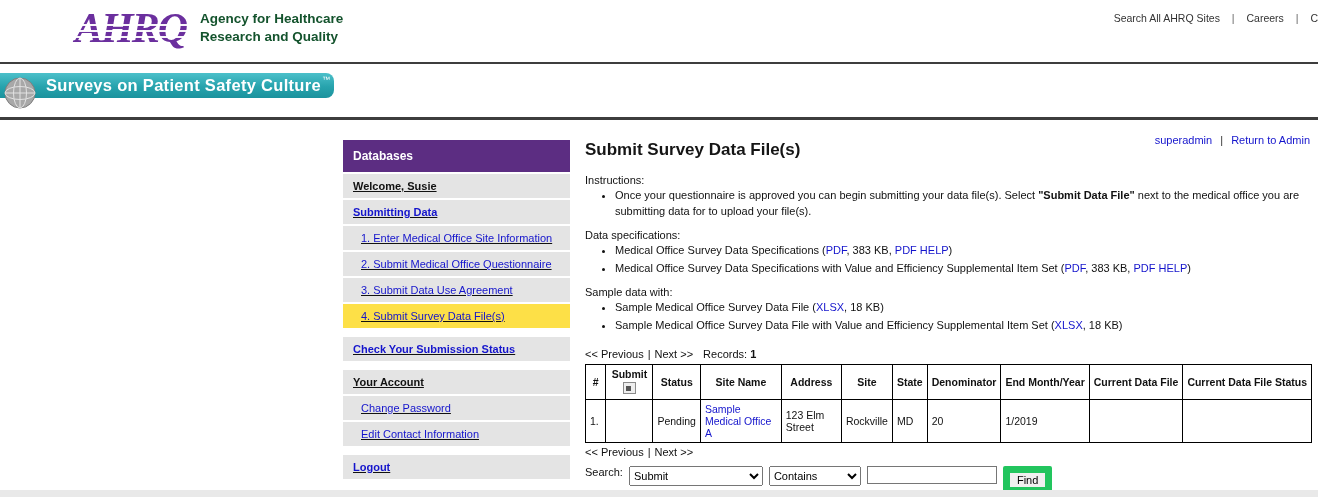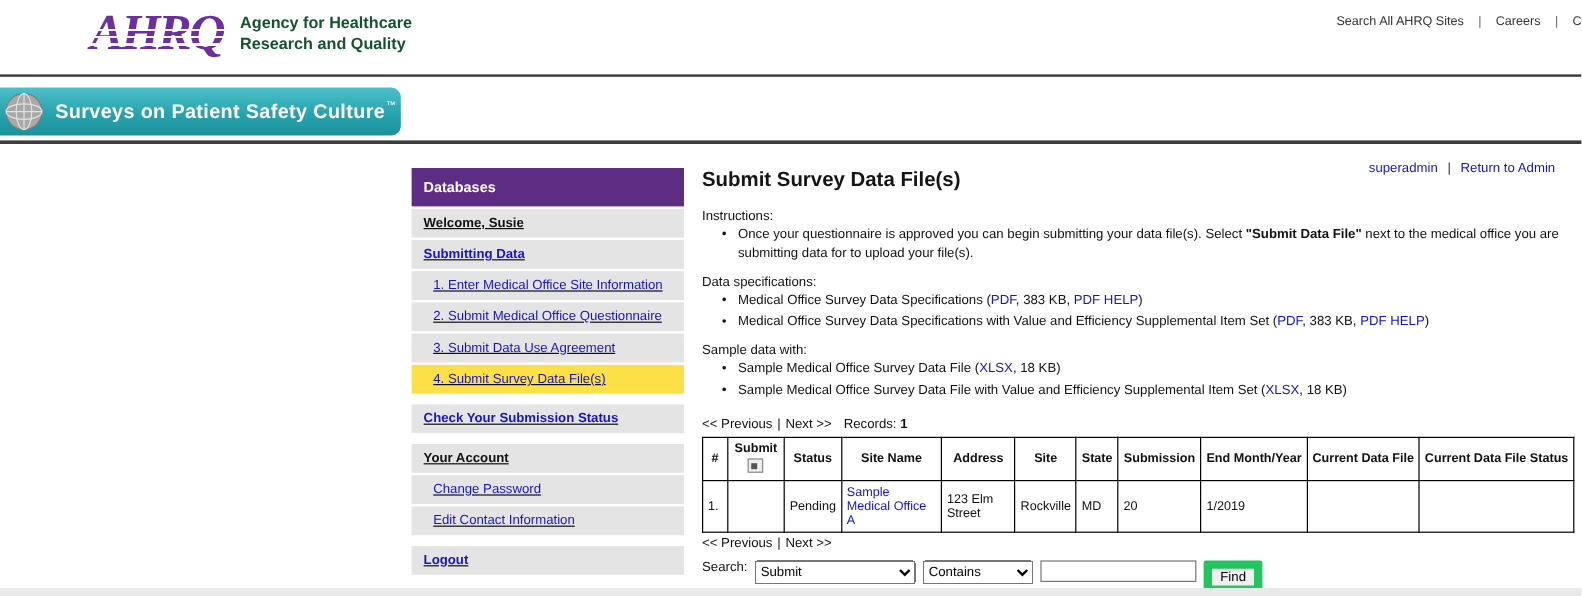"Surveys on Patient Safety Culture" .sops-banner { height: 40px -> 25px }
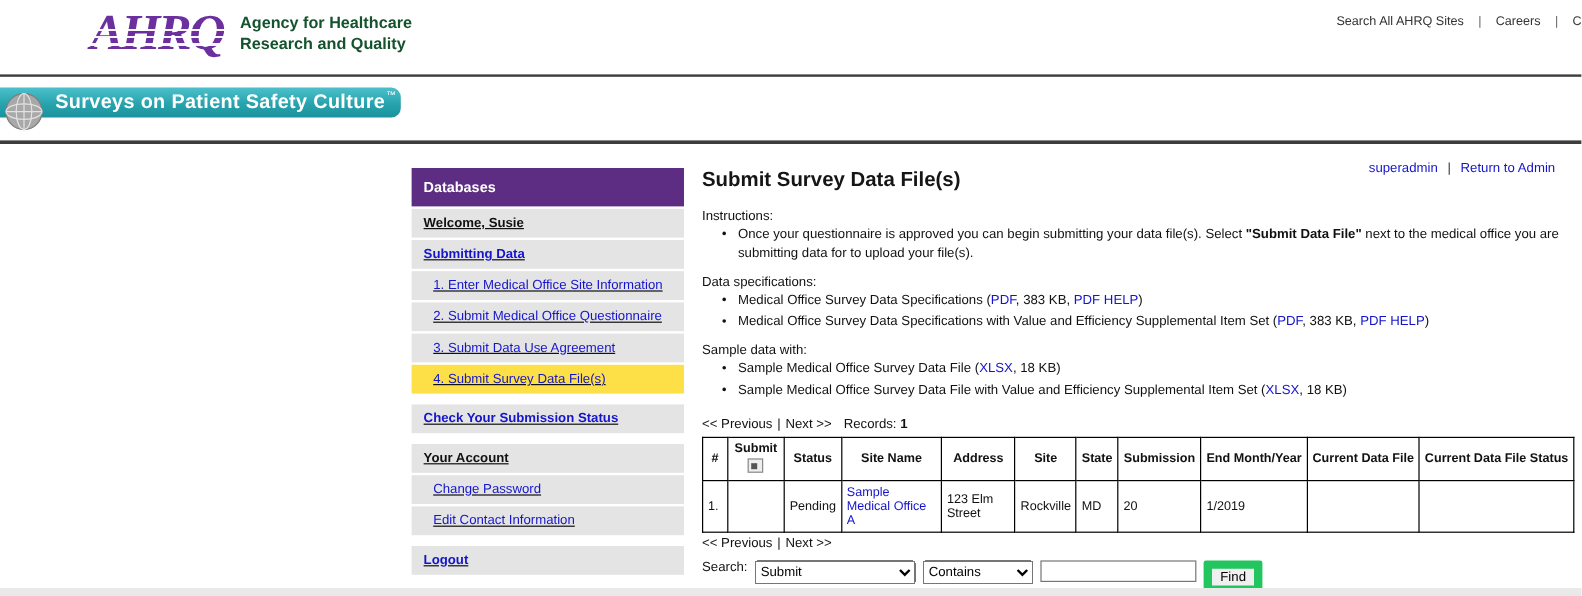"superadmin | Return to Admin" .admin-bar { right: 22px -> 8px }
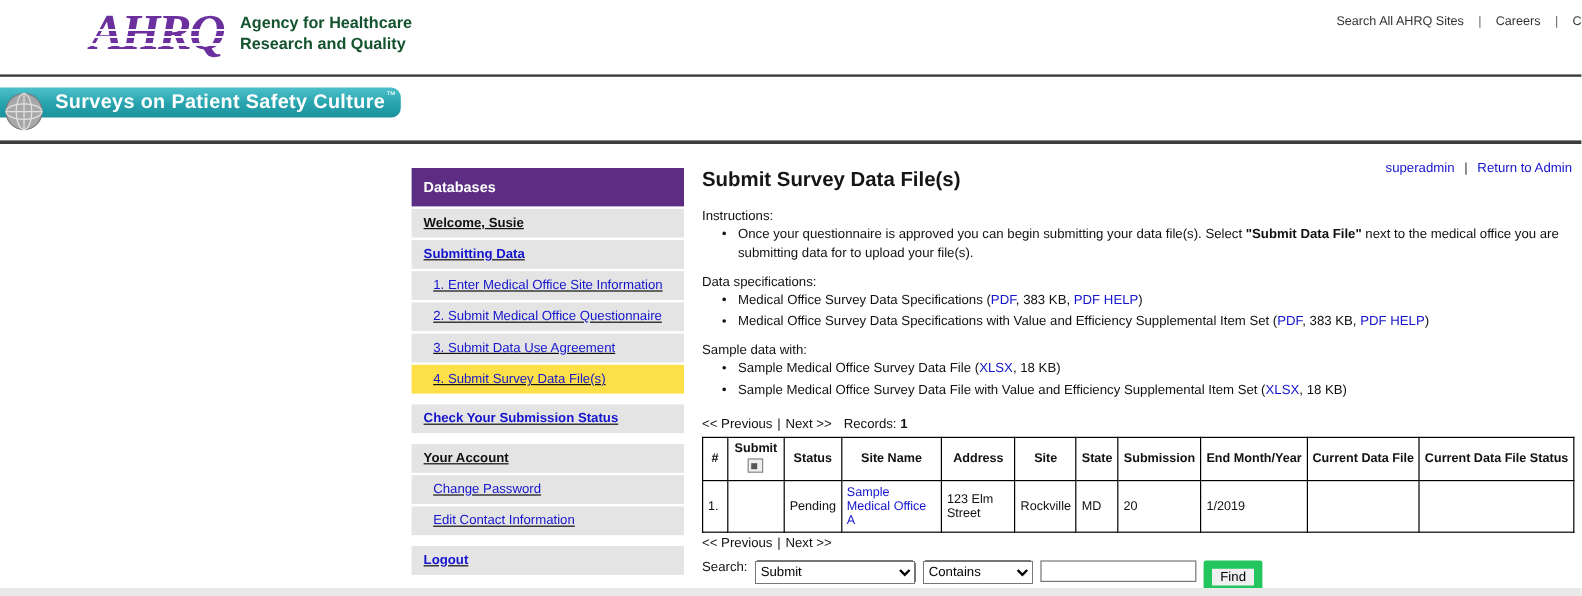"Submission" th { text: Submission -> Denominator }
